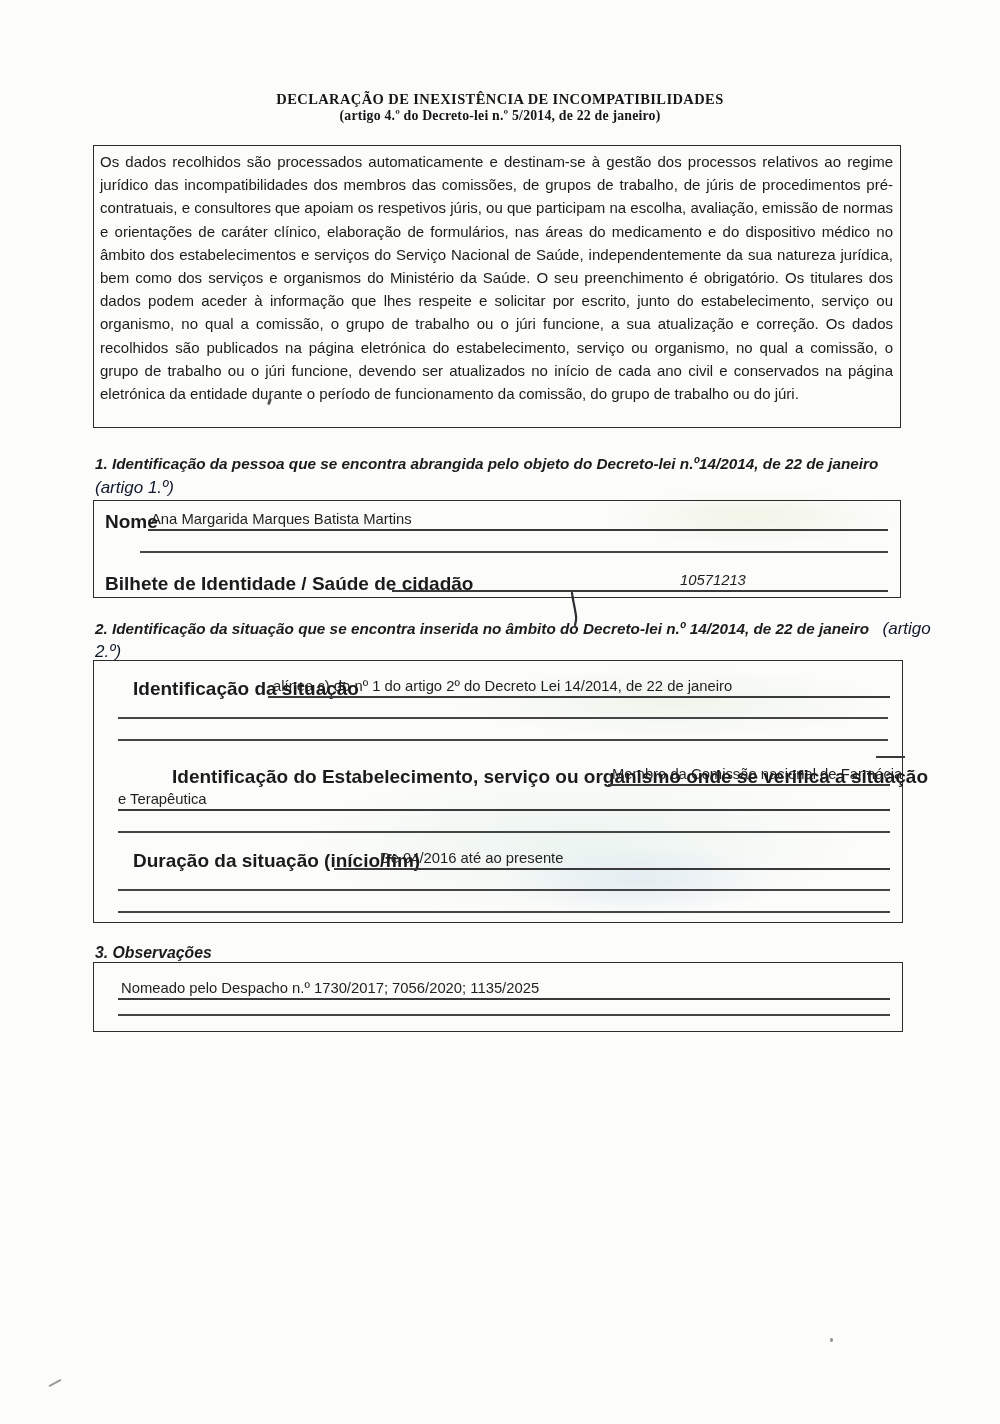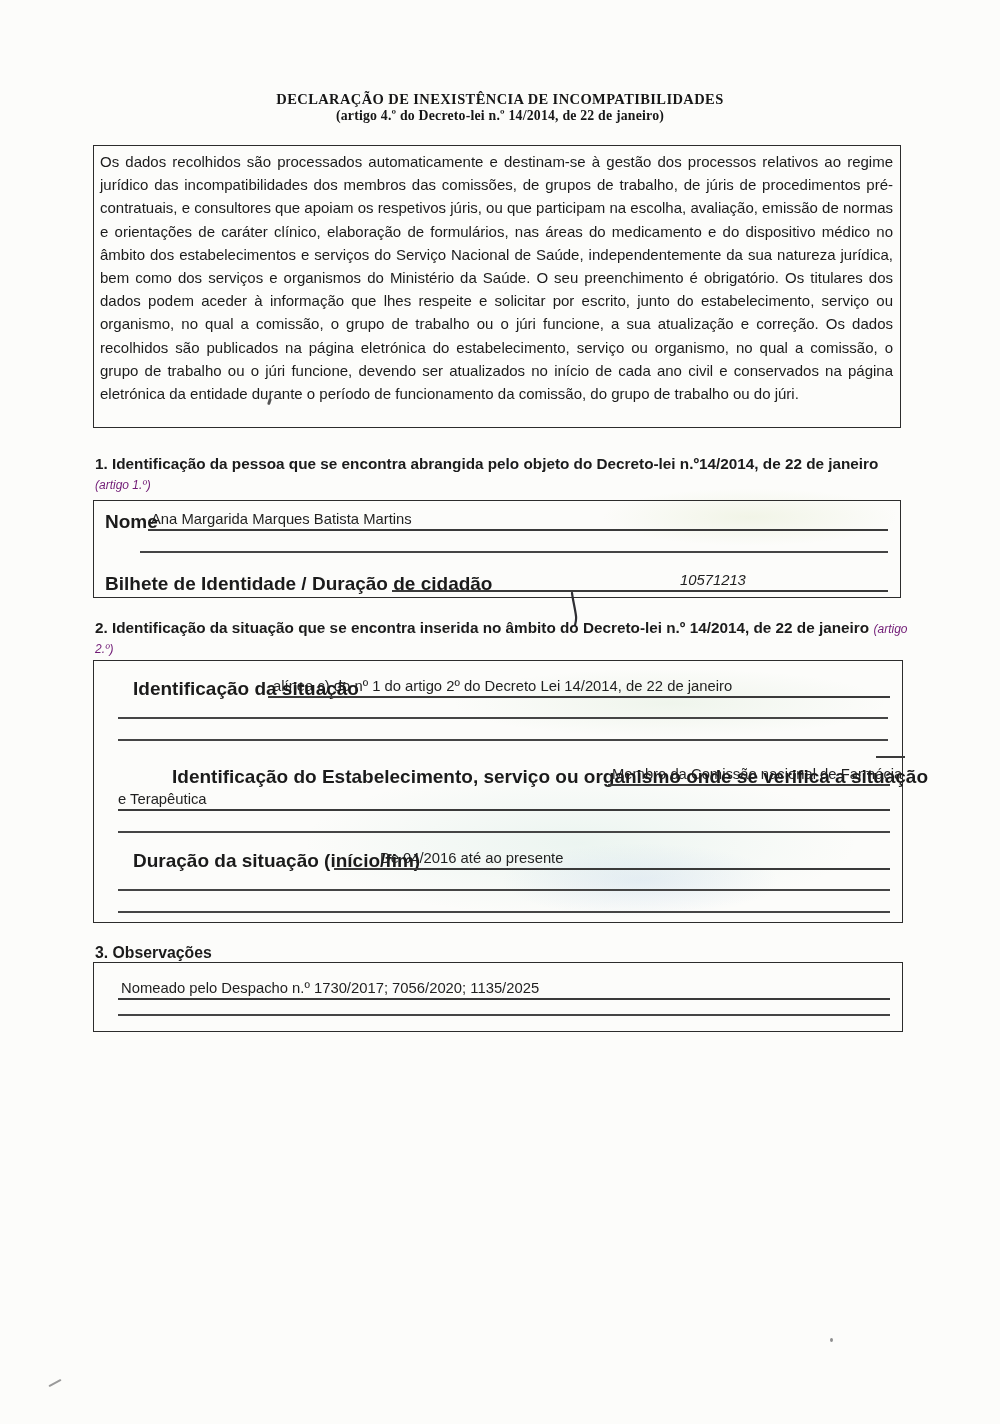"(artigo 4.º do Decreto-lei n.º" div.abs { text: 14/2014 -> 5/2014 }
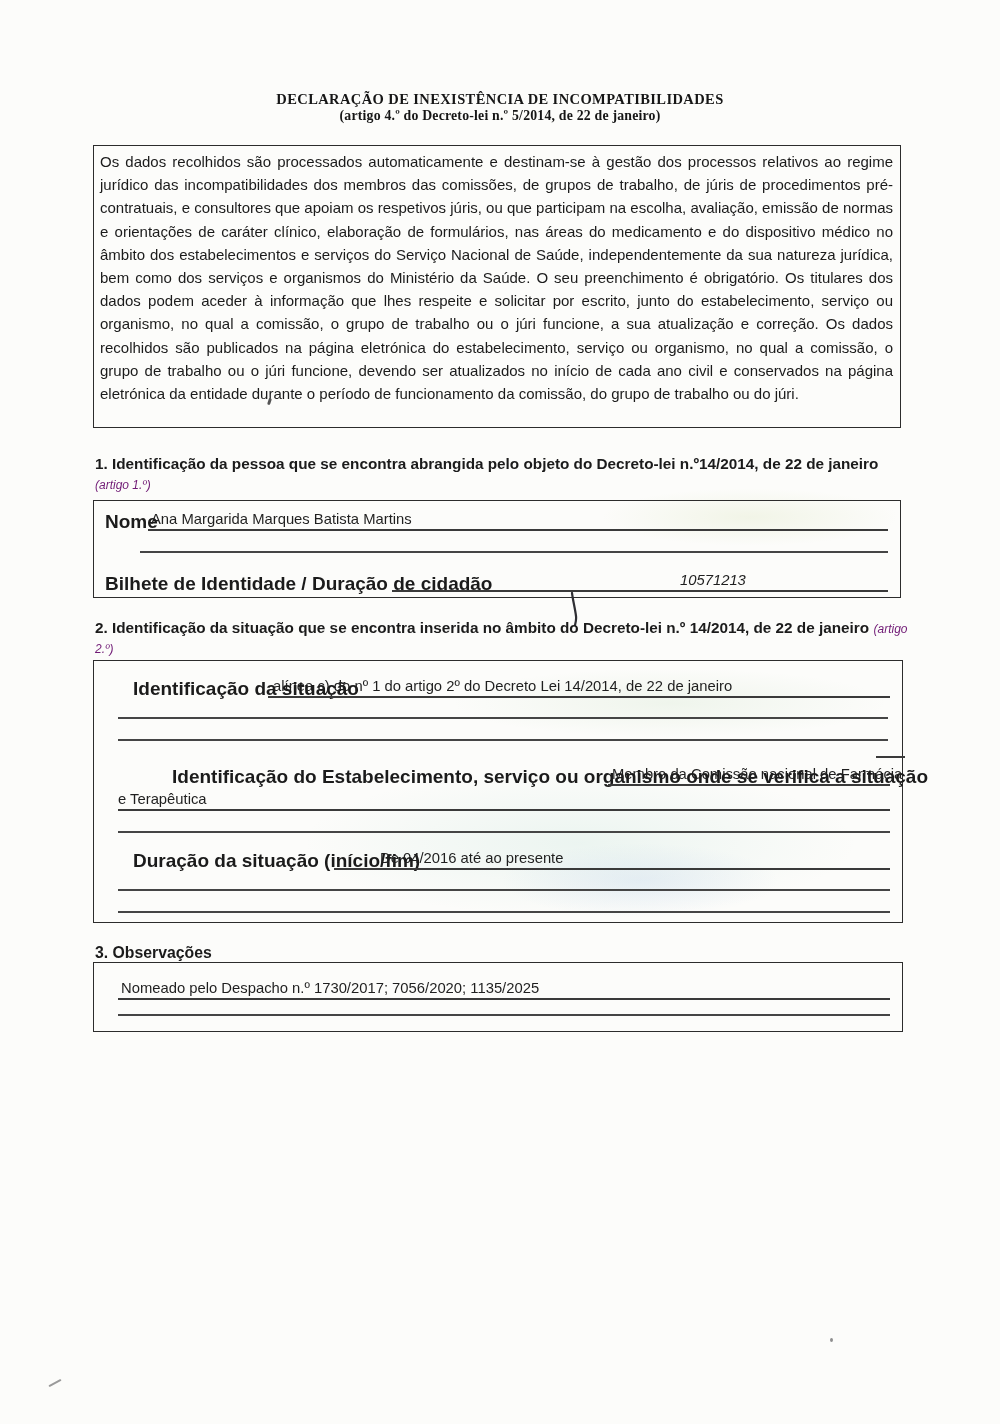"1. Identificação da pessoa que" .sec-heading { font-style: none -> italic }
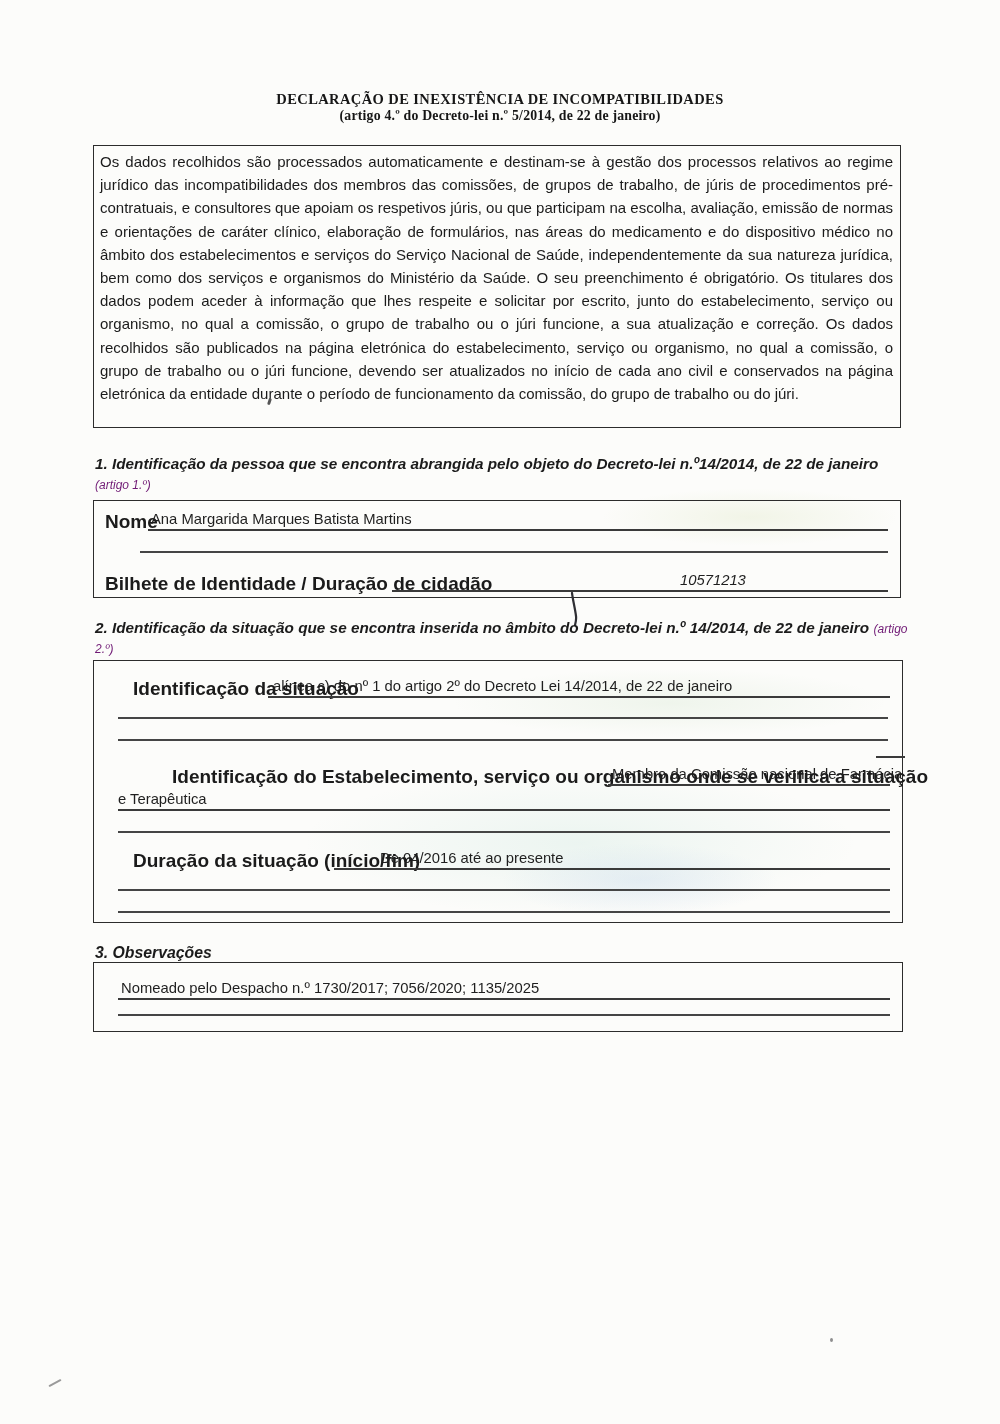"(artigo 1.º)" .sec-note { color: #701a75 -> #0f172a; font-size: 12px -> 17px }
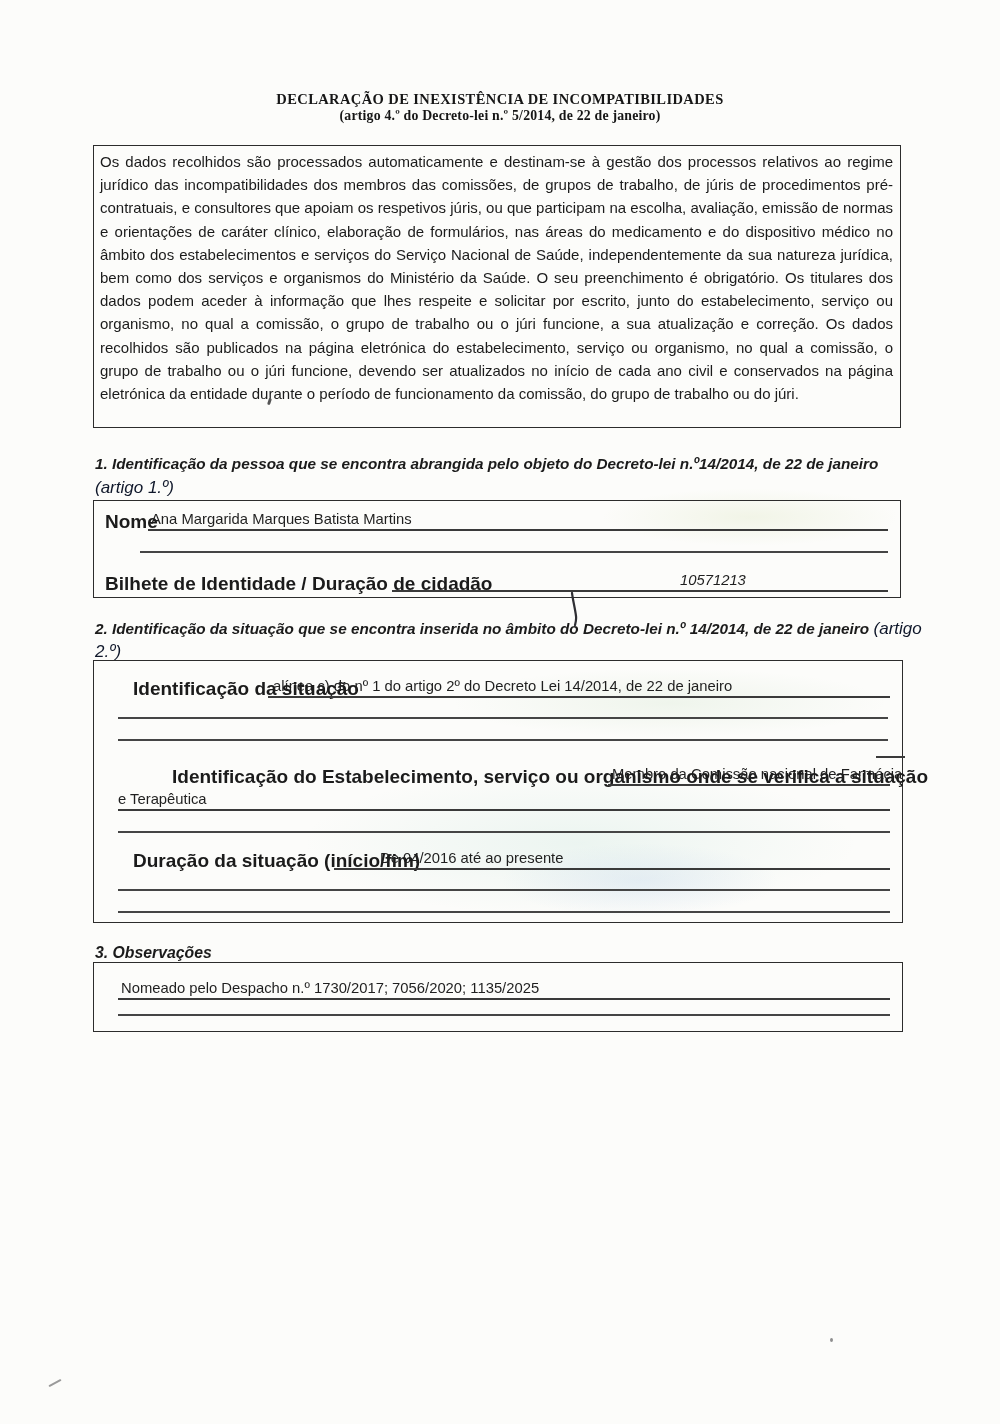"Bilhete de Identidade / Duração" div.abs { text: Duração -> Saúde }
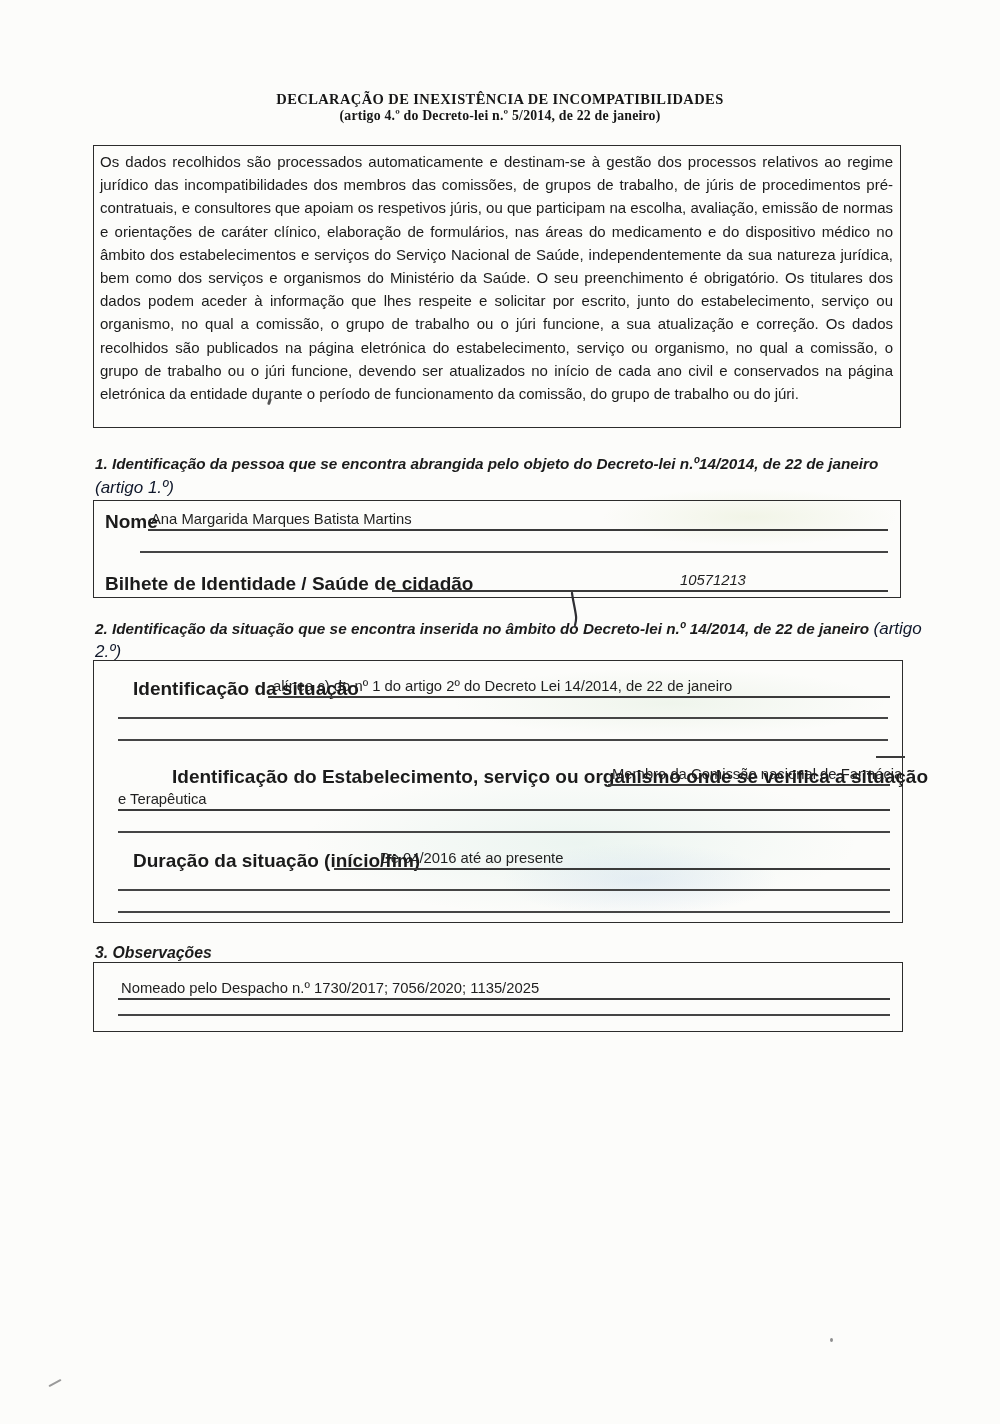"(artigo" span.sec-note { margin-left: none -> 9px }
